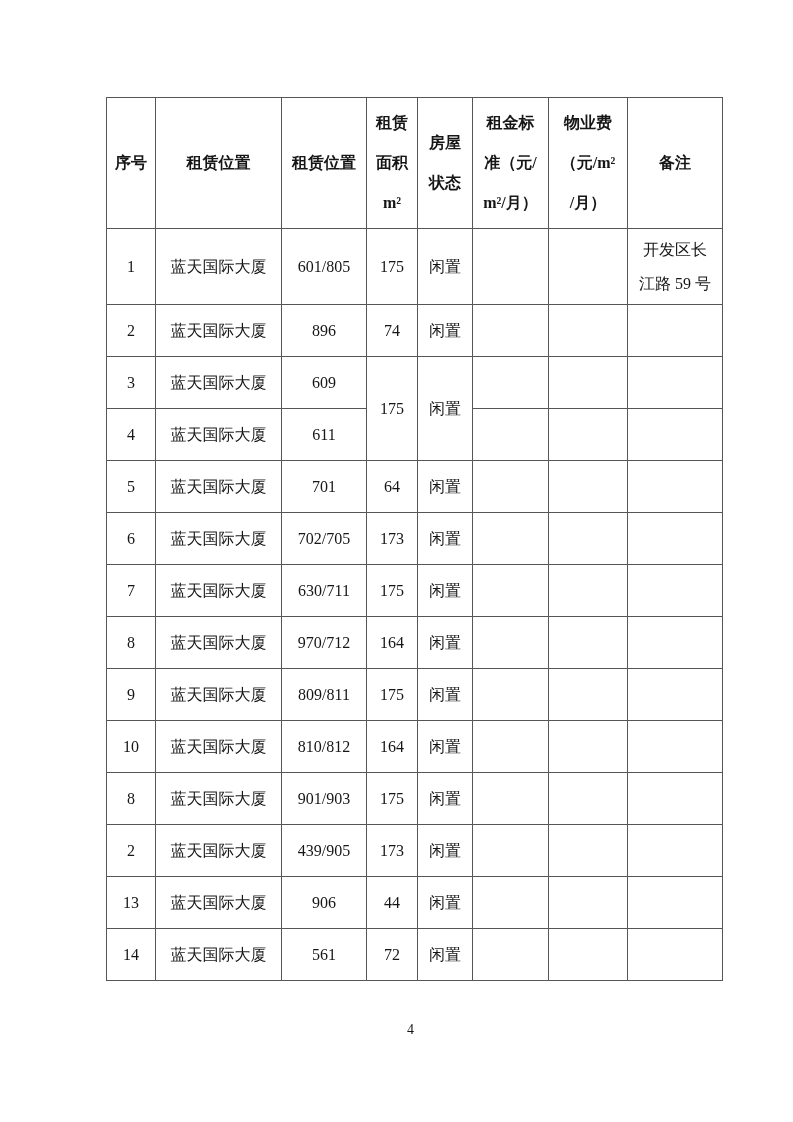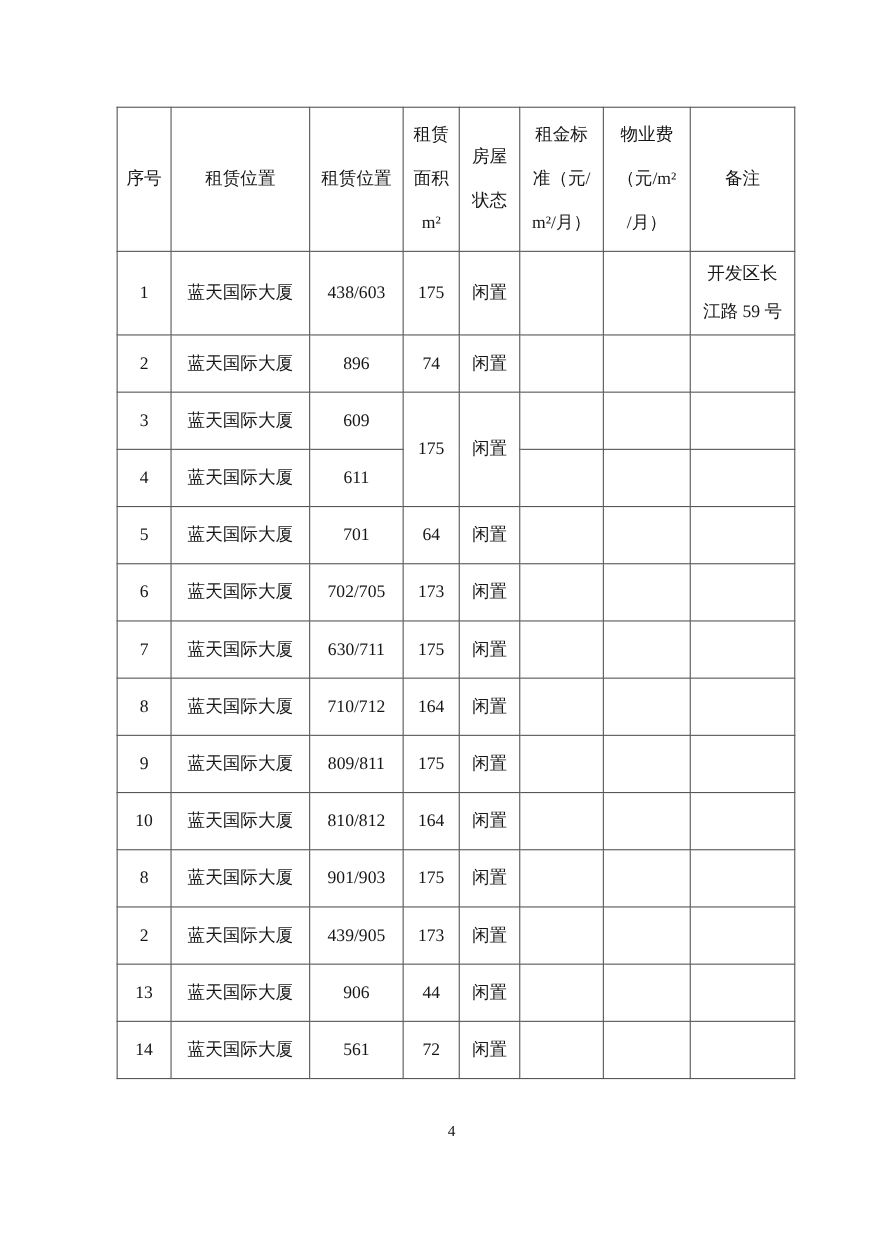"租赁" table.rental th { font-weight: none -> bold }
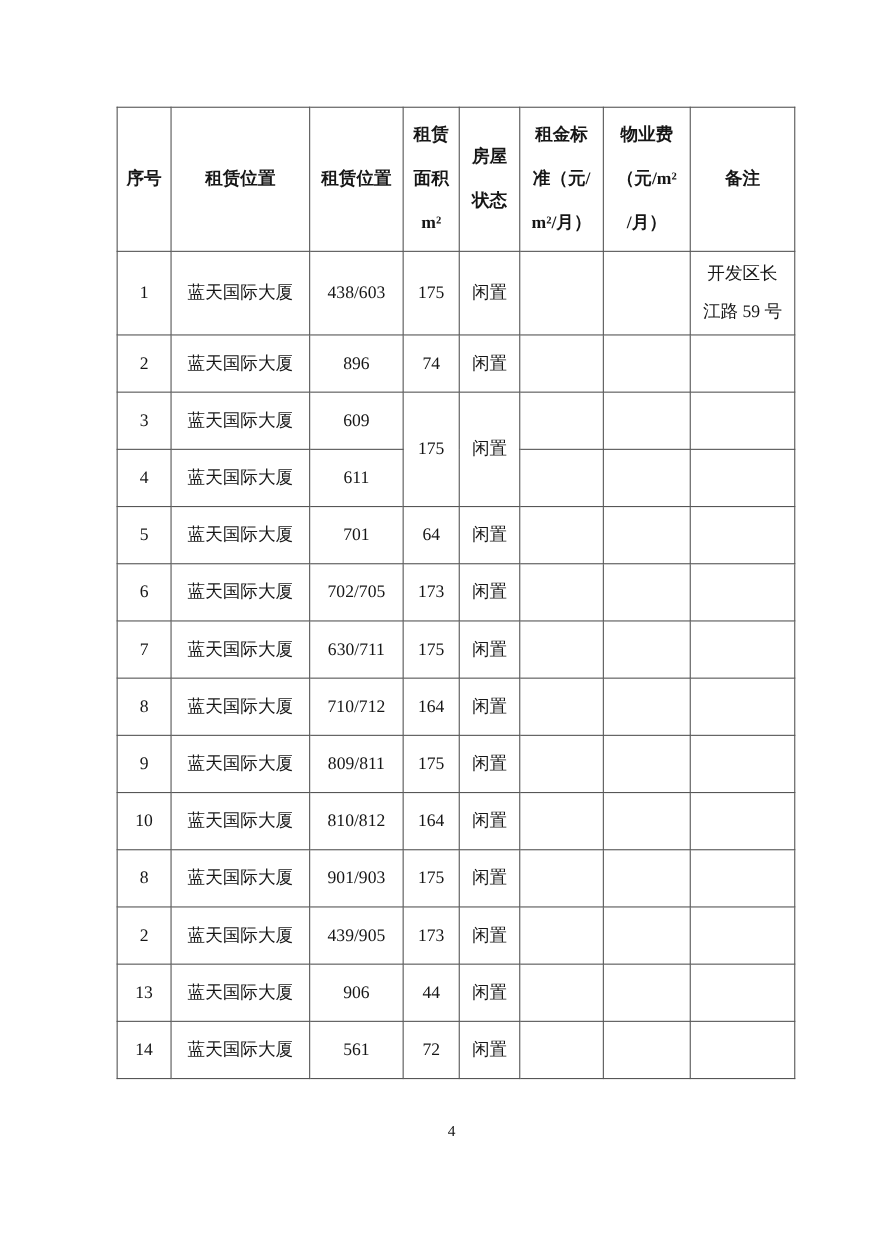"438/603" td { text: 438/603 -> 601/805 }
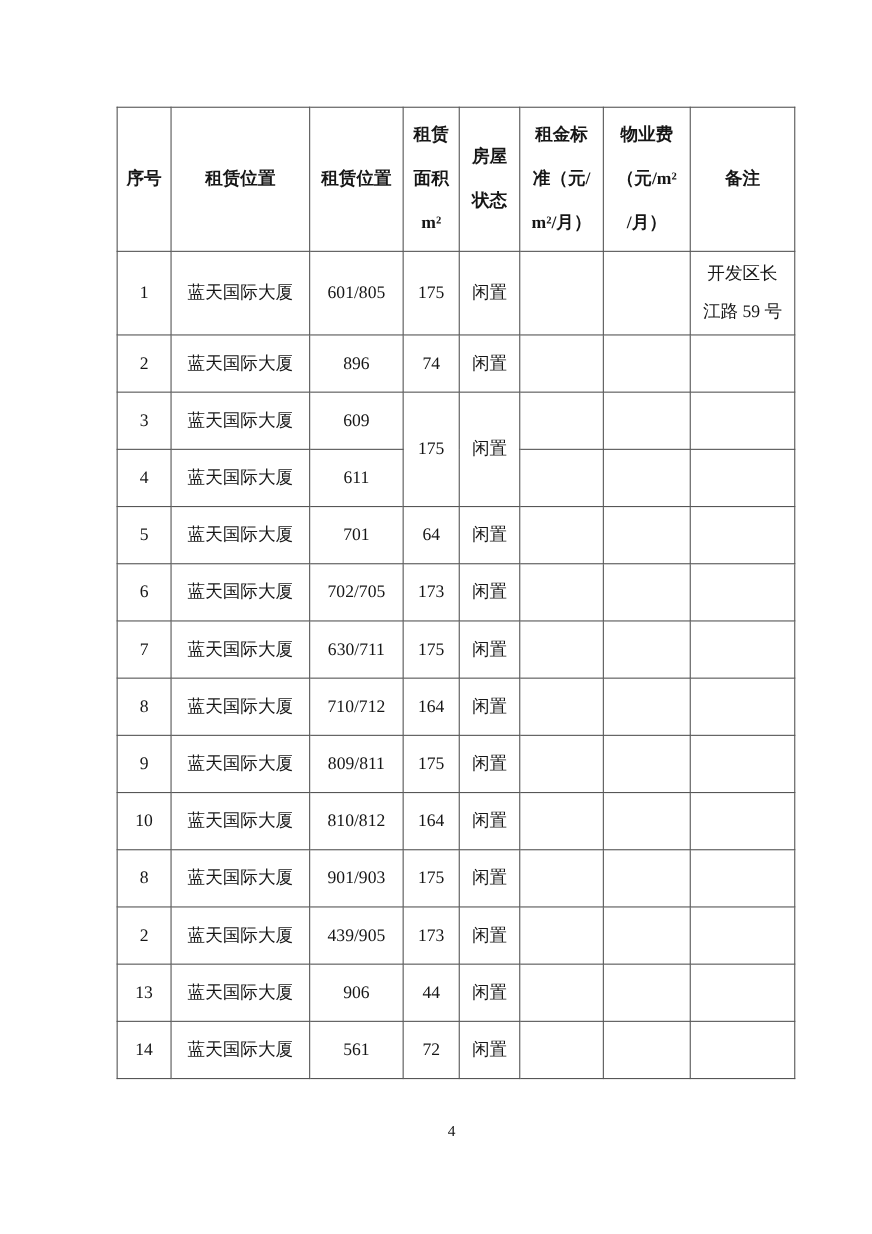"710/712" td { text: 710/712 -> 970/712 }
